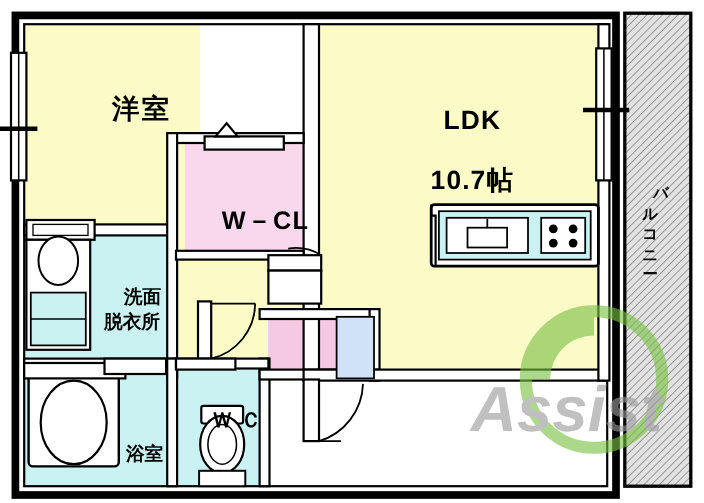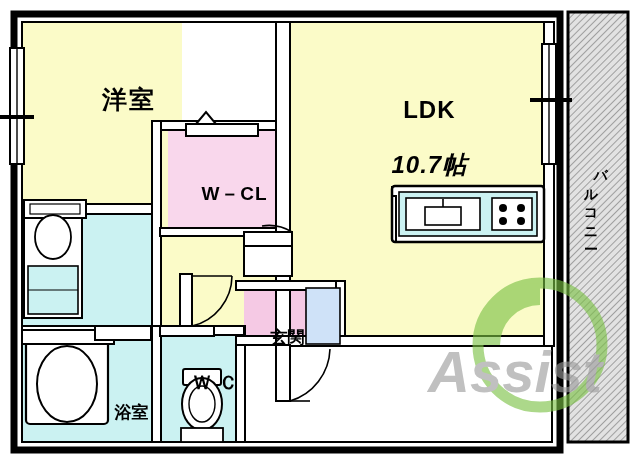"10.7帖" span { font-style: italic -> none }
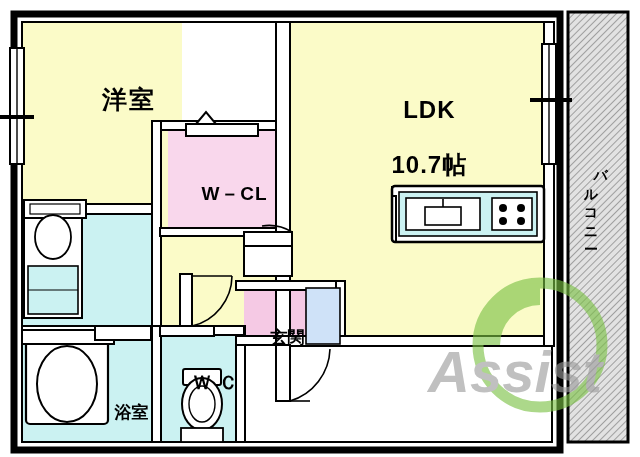"W－CL" div.room-label { font-size: 19px -> 23px }
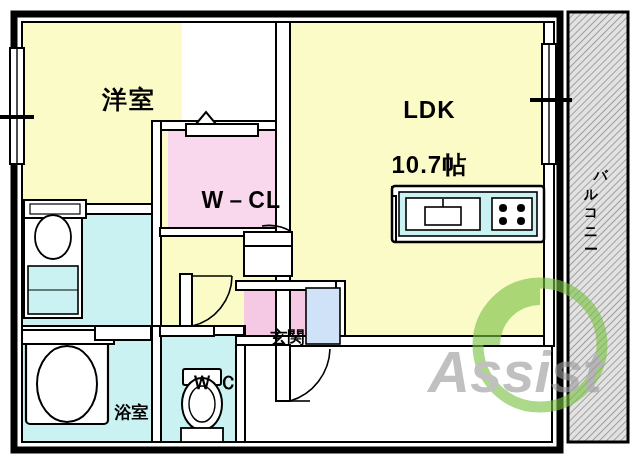"洗面" div.room-label { html: none -> <div> <span>洗面 脱衣所</span> </div> }
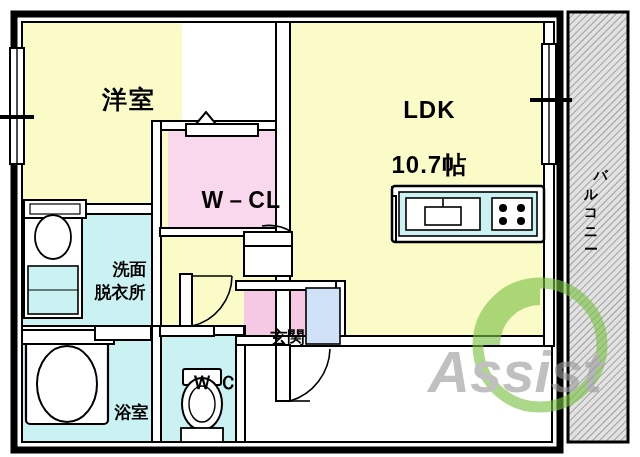"玄関" div.room-label { html: <div> <span>玄関</span> </div> -> none }
